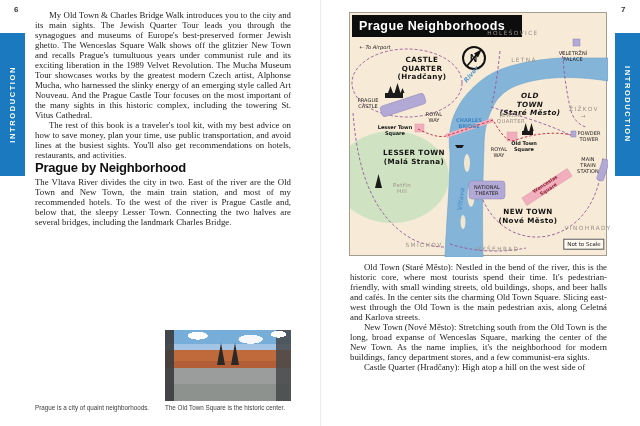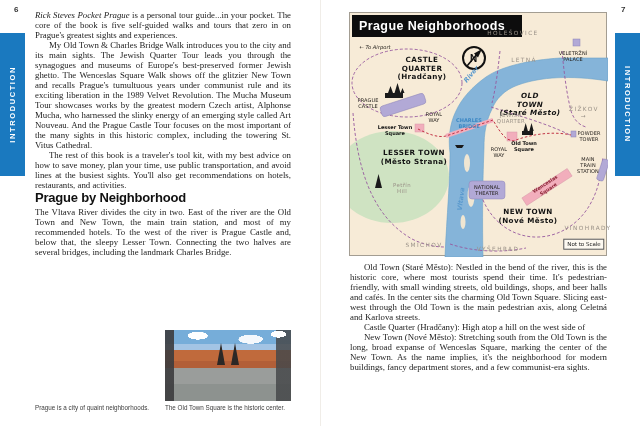"Rick Steves Pocket Prague is" p.bp { html: <p><span>Rick Steves Pocket Prague</span><span> is a personal tour guide...in your pocket. The core of the book is five self-guided walks and tours that zero in on Prague's greatest sights and experiences.</span></p> -> none }
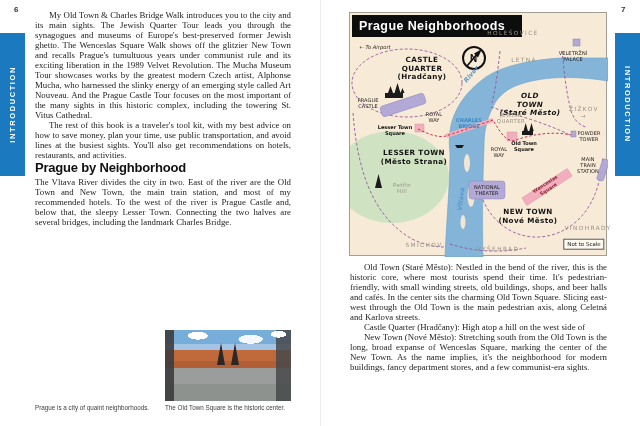"LESSER TOWN" div.lbl { text: Město -> Malá }
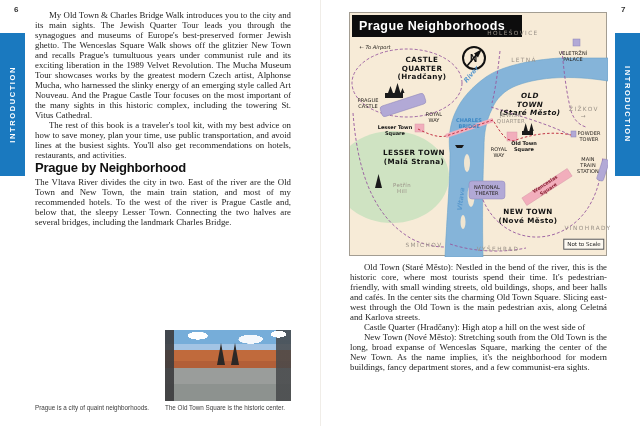"Castle Quarter (Hradčany): High atop" p.bp { order: before "New Town (Nové Město): Stretching" -> after "New Town (Nové Město): Stretching" }
